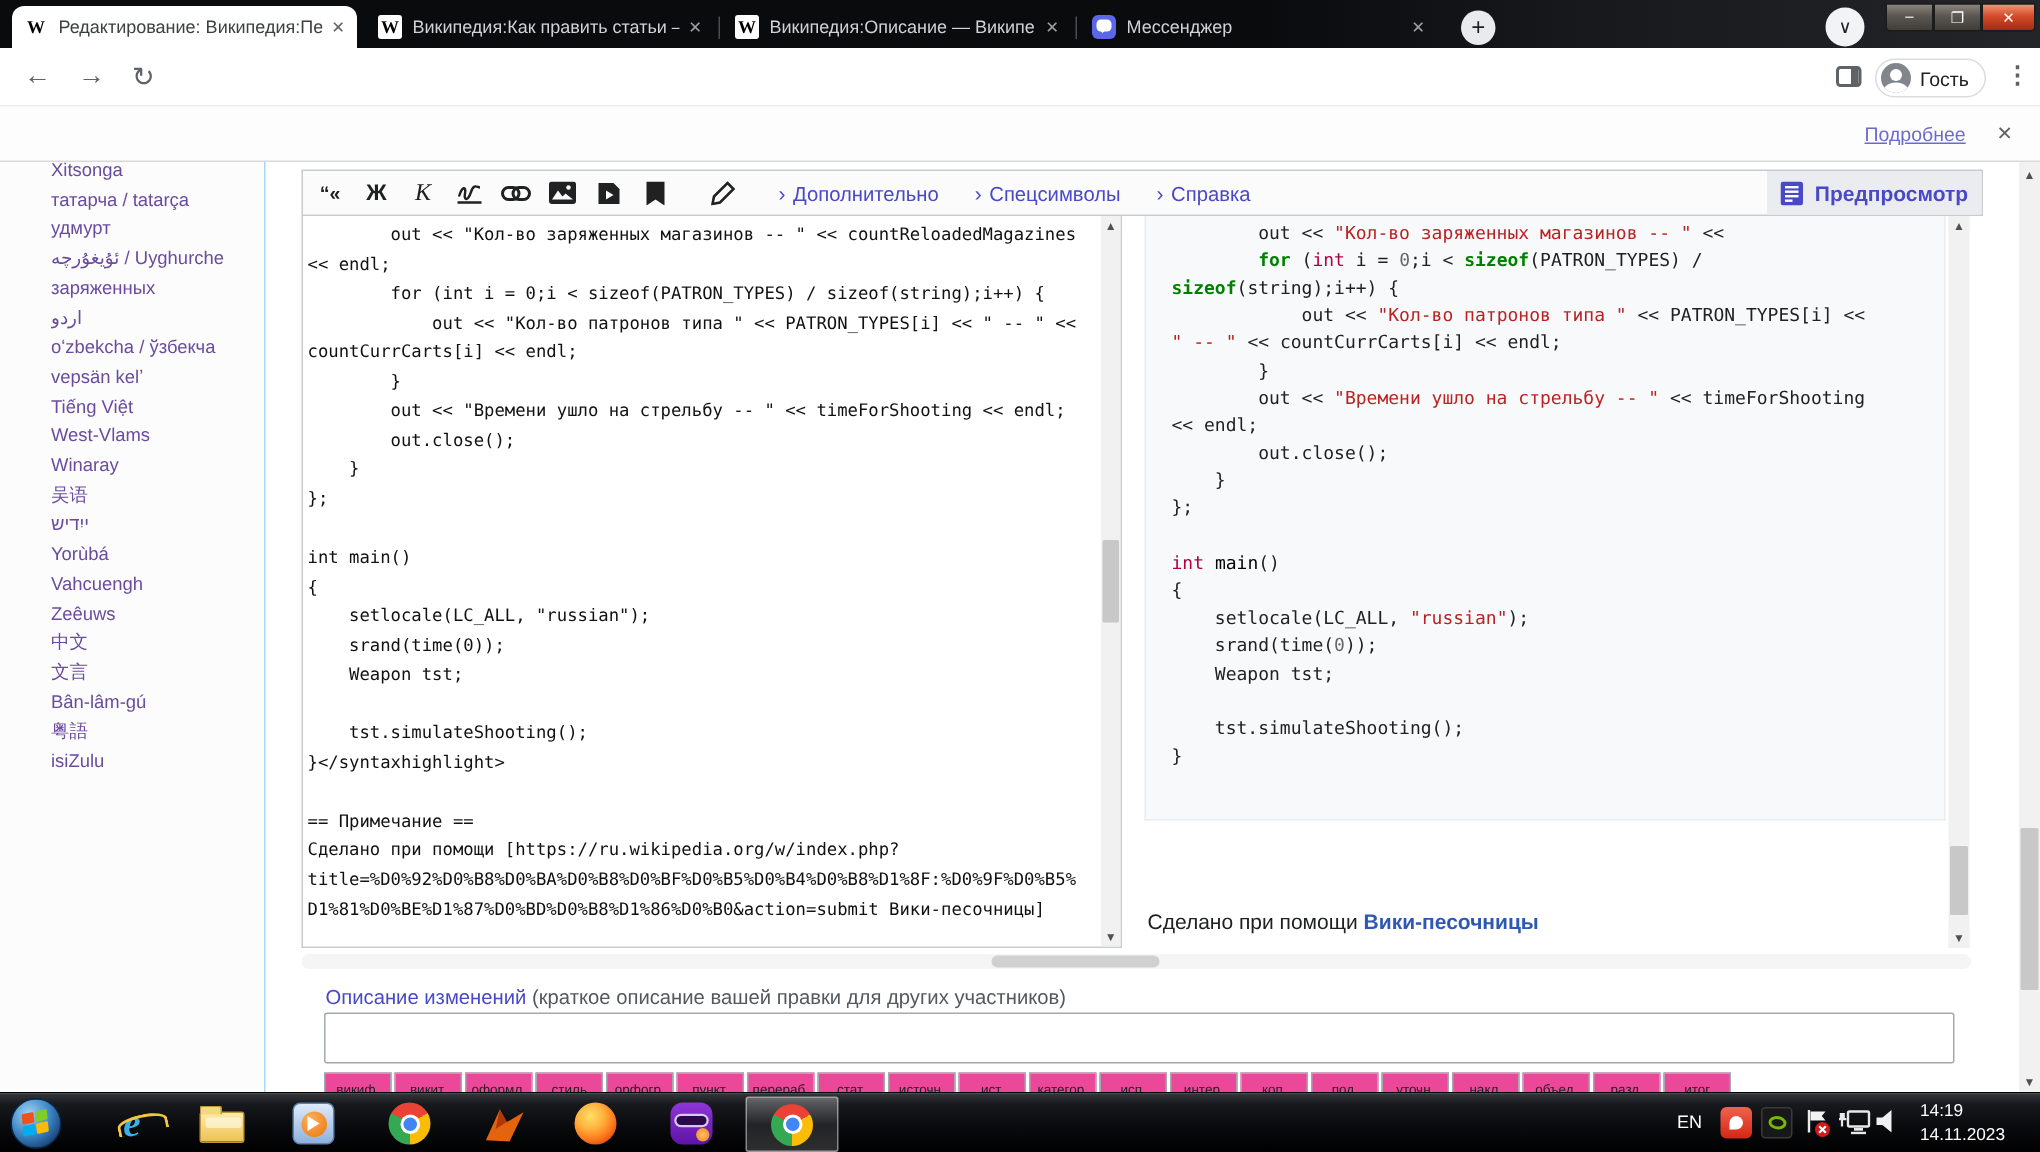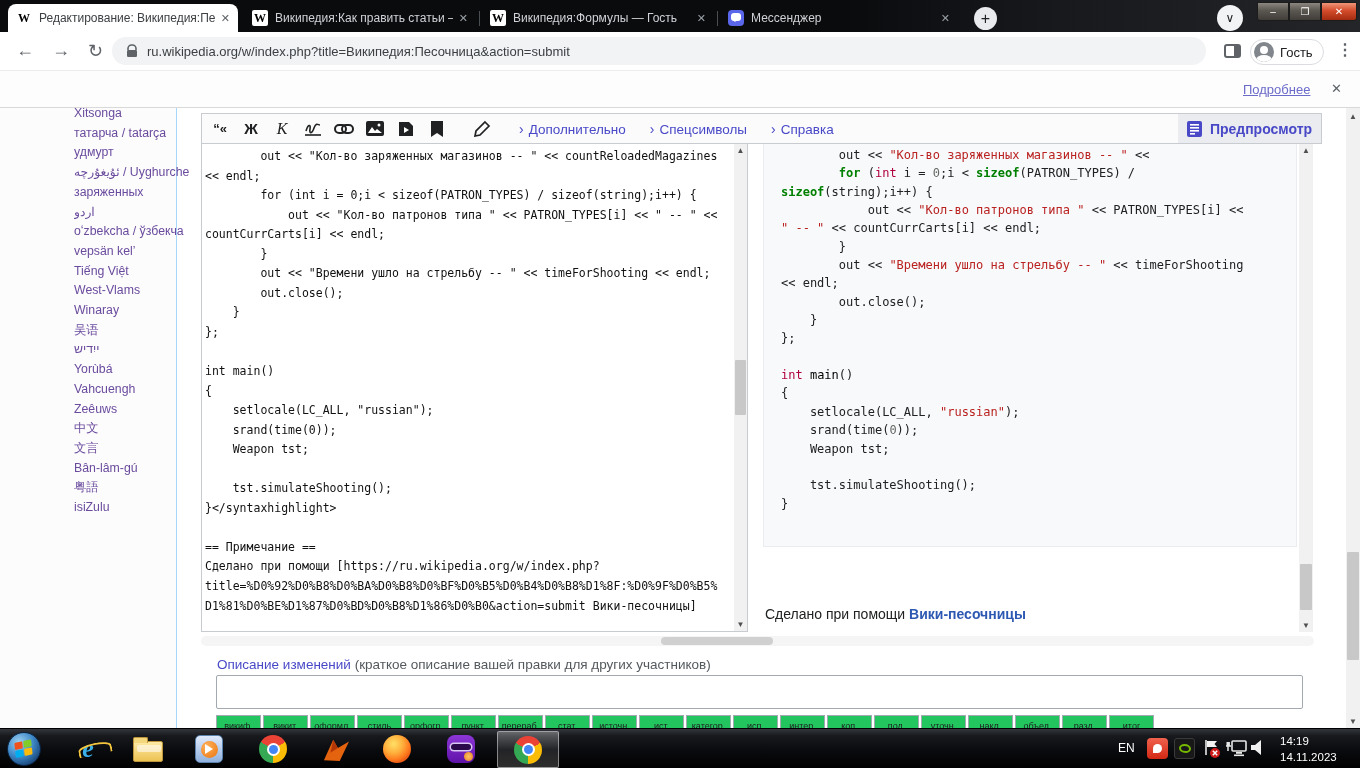"Википедия:Формулы — Гость" span.ttl { text: Википедия:Формулы — Гость -> Википедия:Описание — Википе }
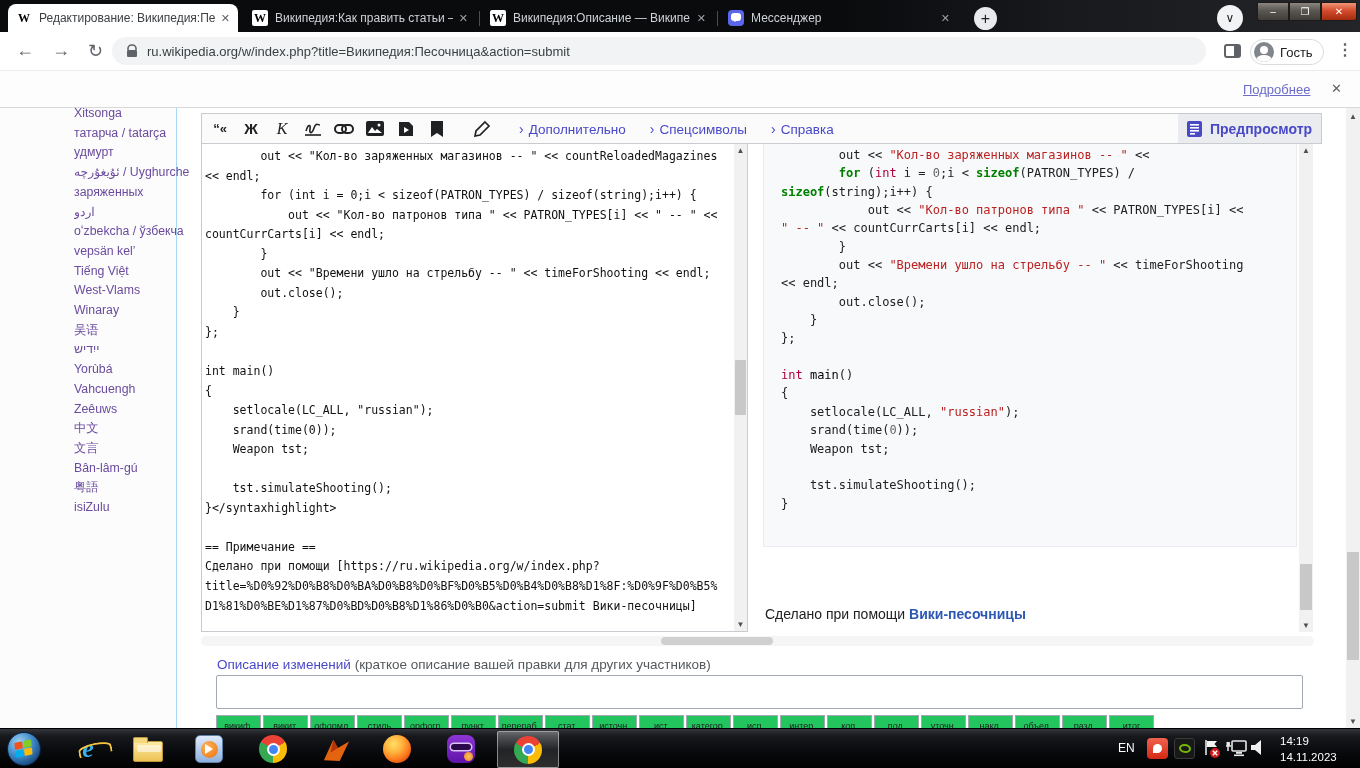"ru.wikipedia.org/w/index.php?title=Викип" div { html: <div> <svg> <path></path> <rect></rect> </svg> <span>ru.wikipedia.org/w/index.php?title=Википедия:Песочница&amp;action=submit</span> </div> -> none }
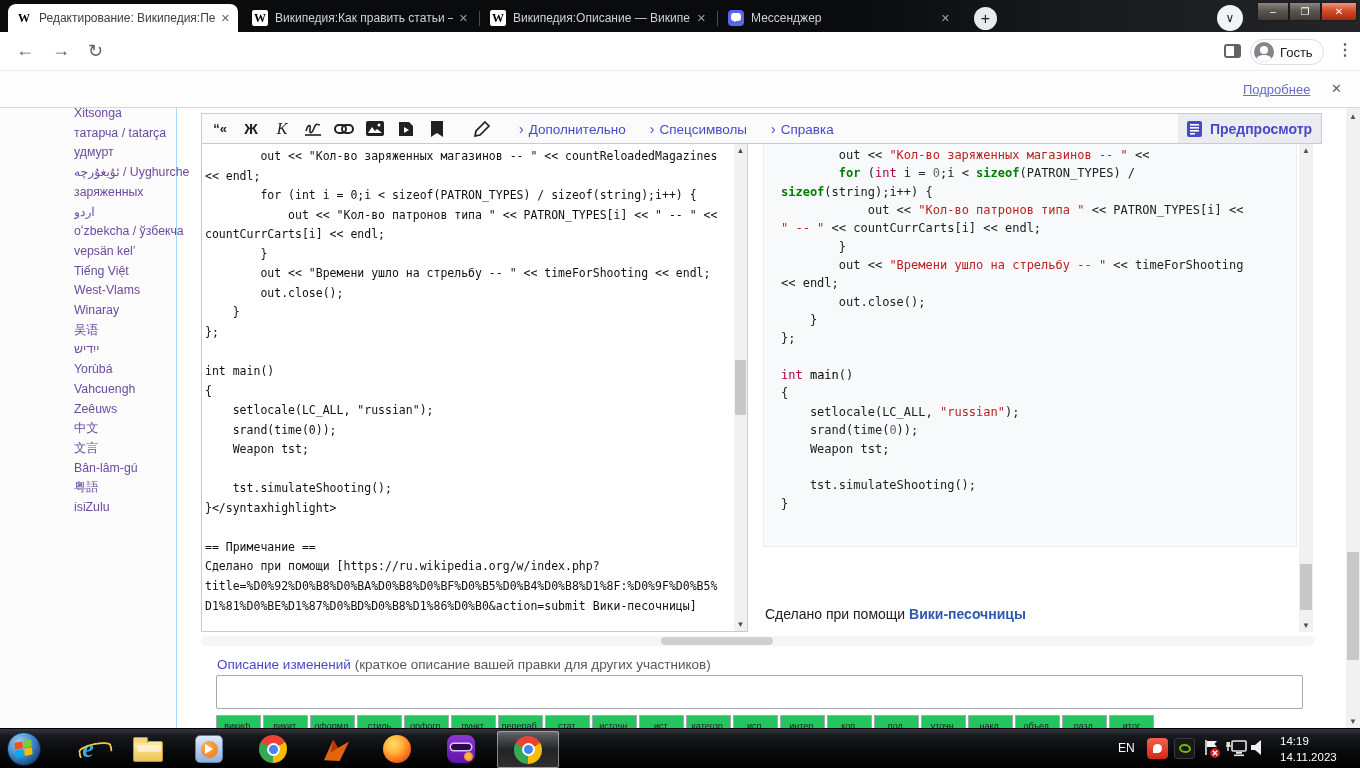"Xitsonga" #langs { margin-left: 40px -> none }
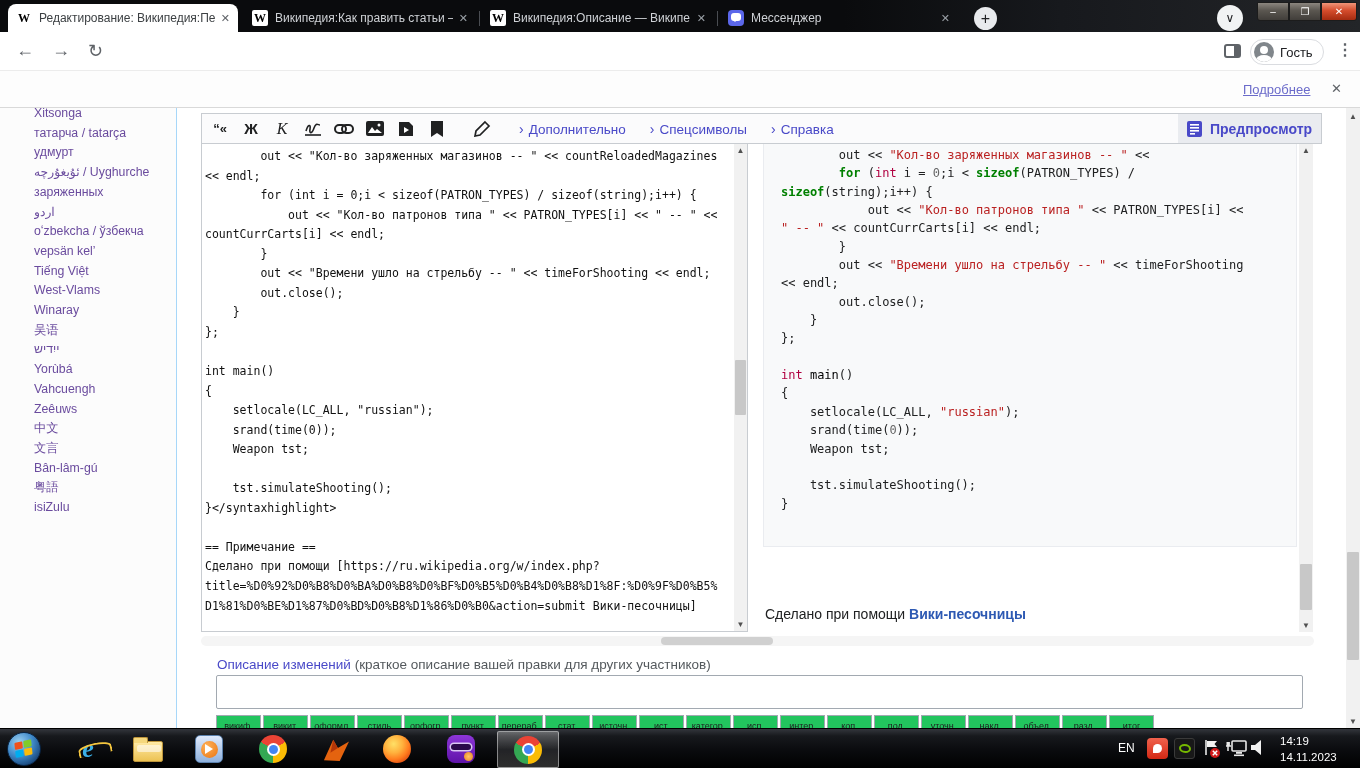"викиф." .qbtn { background: #22c55e -> #ec4899 }
